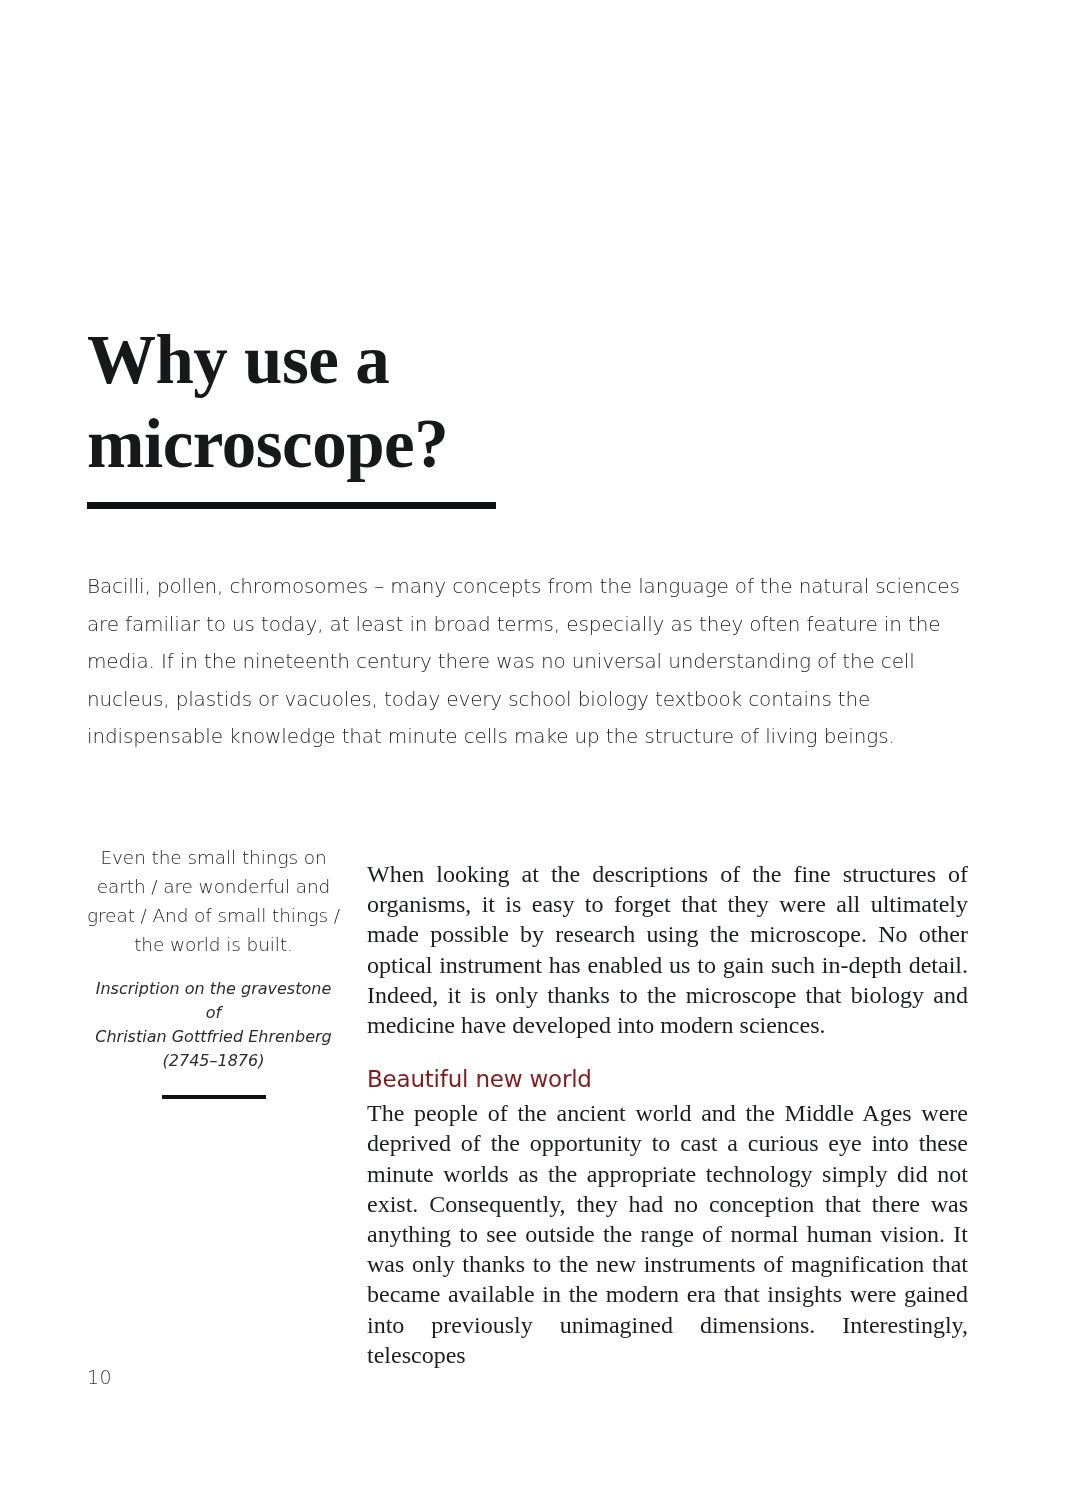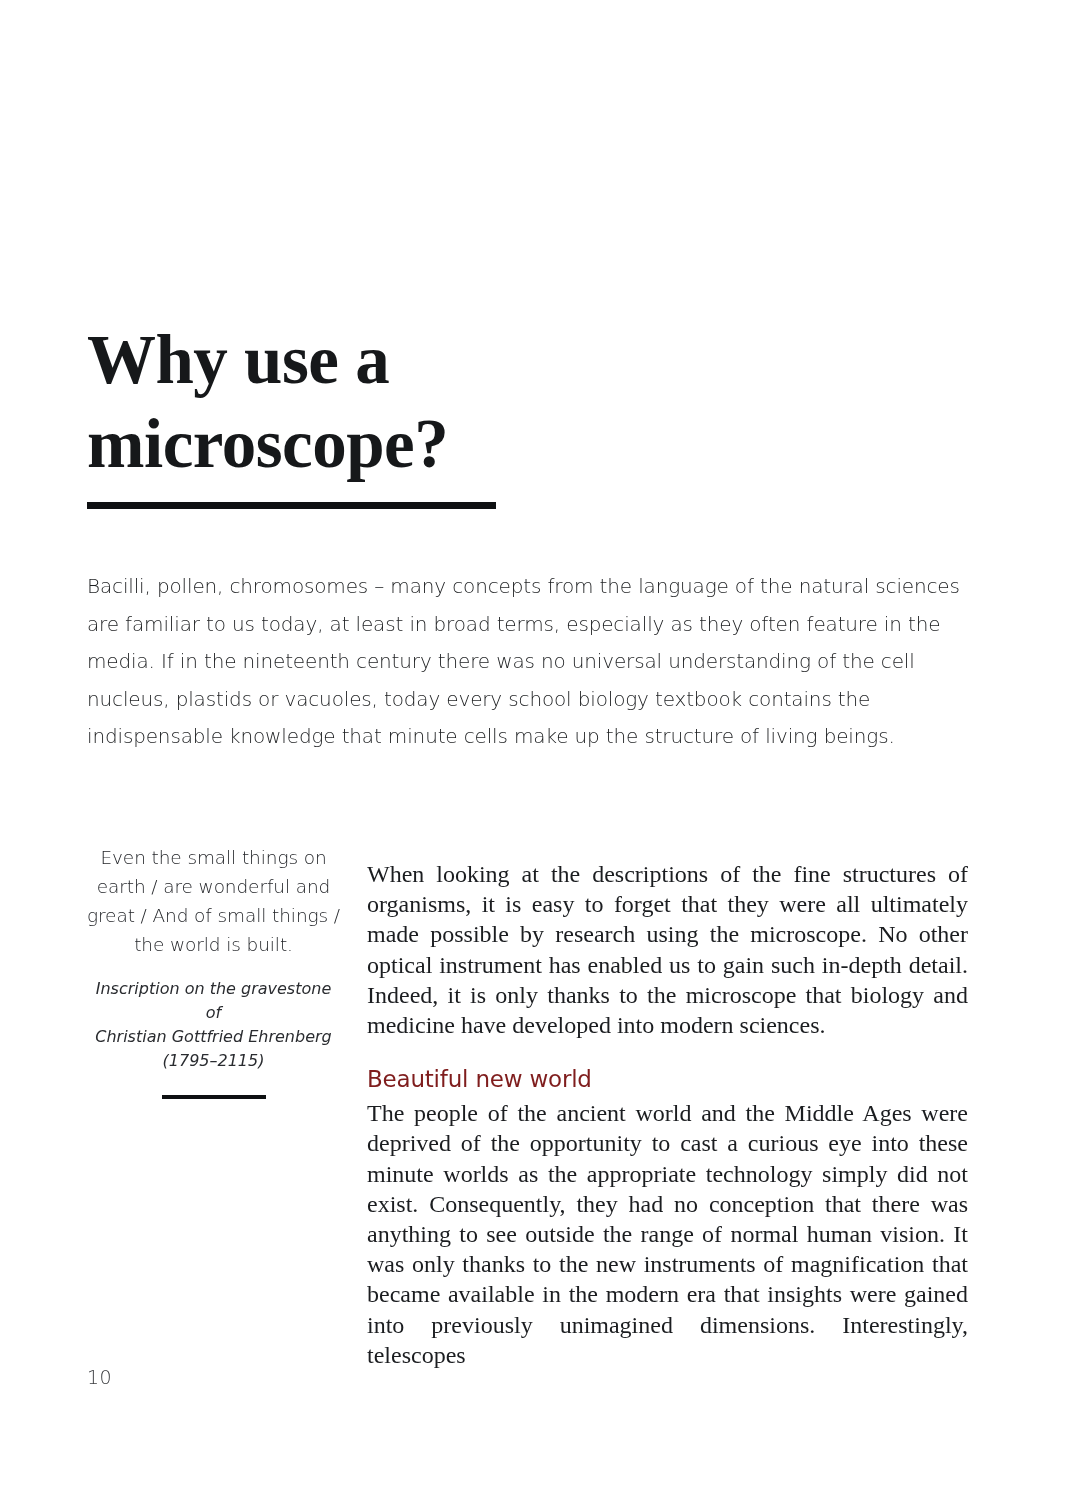"Inscription on the gravestone of" p.quote-attrib { text: 1795–2115 -> 2745–1876 }
